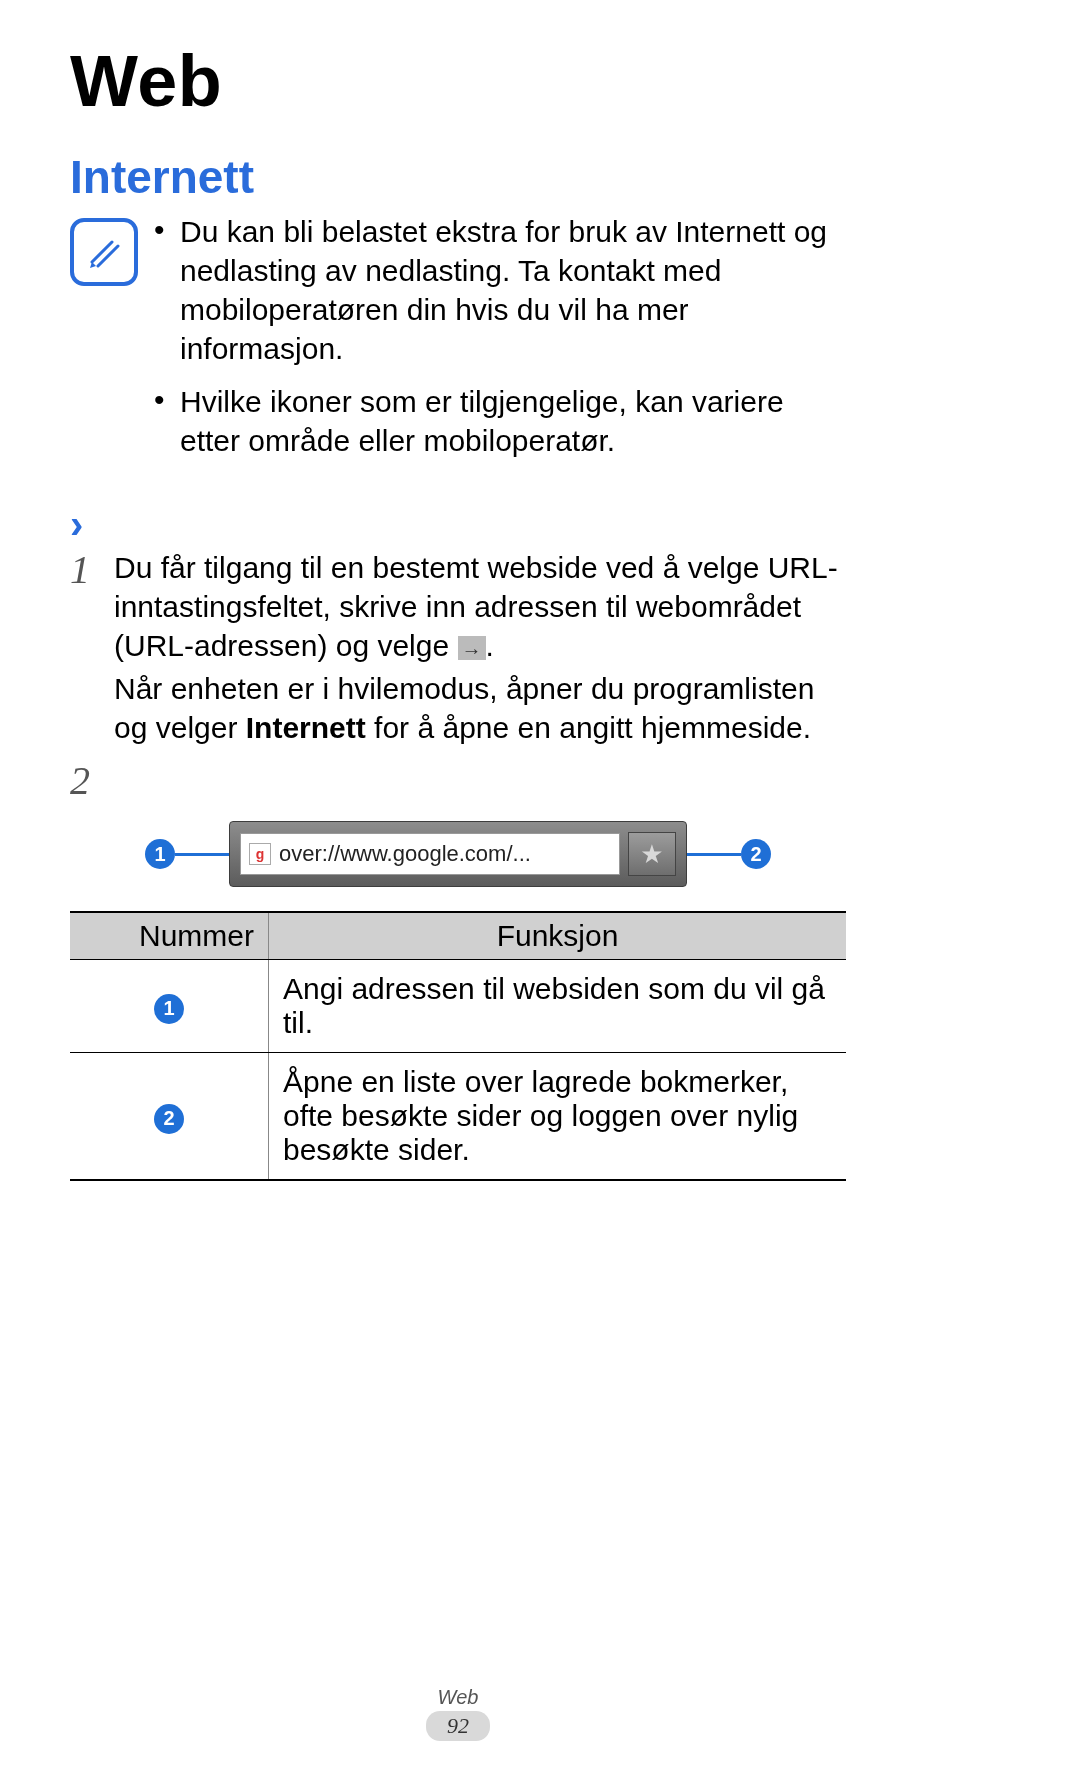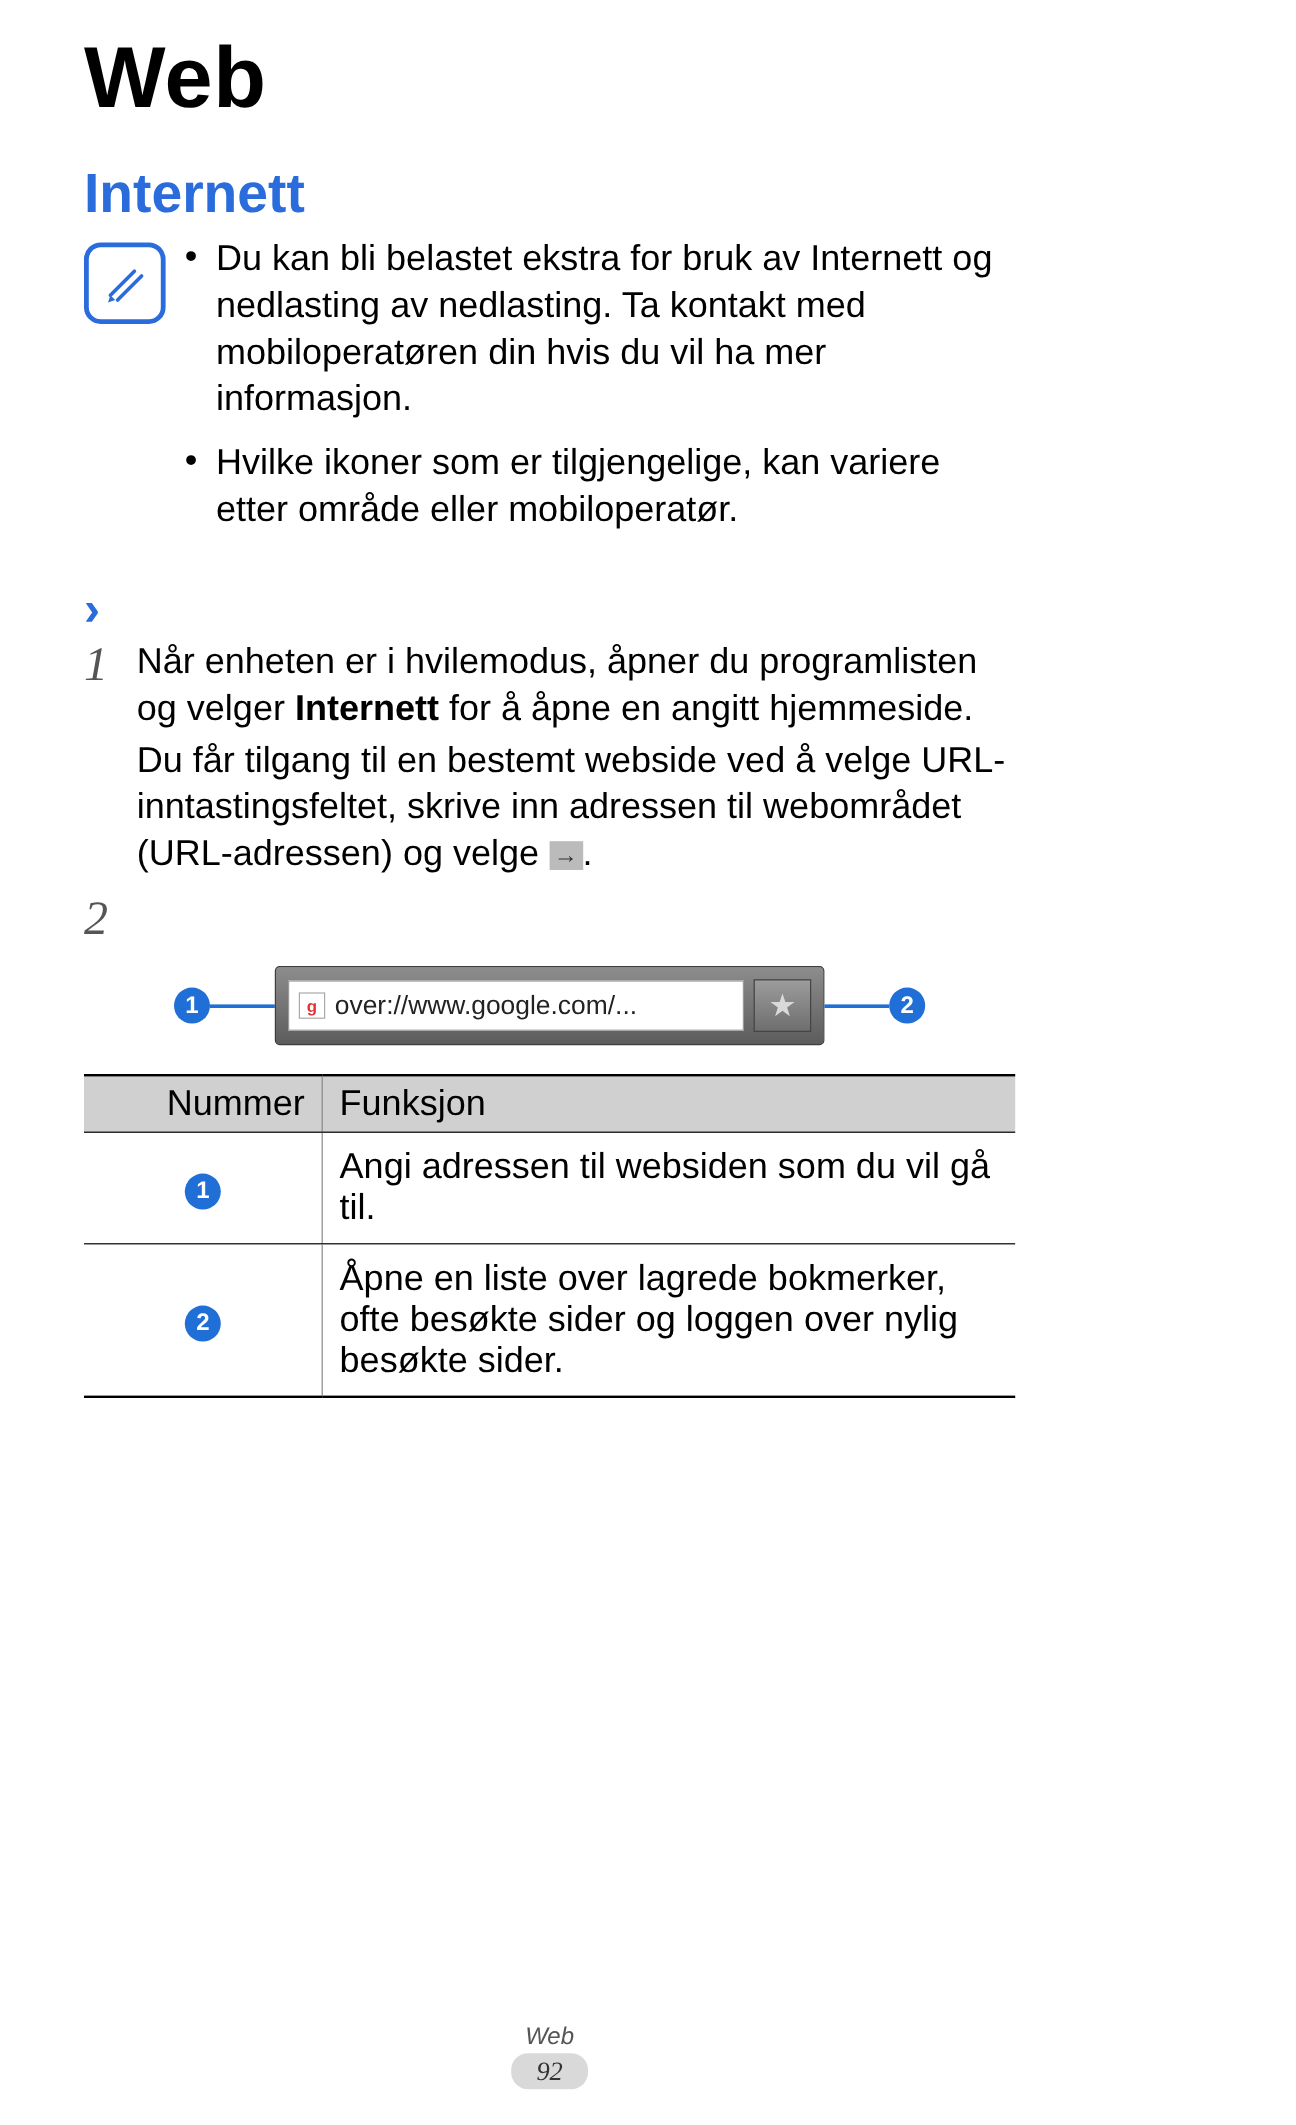"Web" .page { padding: 24px 70px 20px 70px -> 40px 70px 20px 70px }
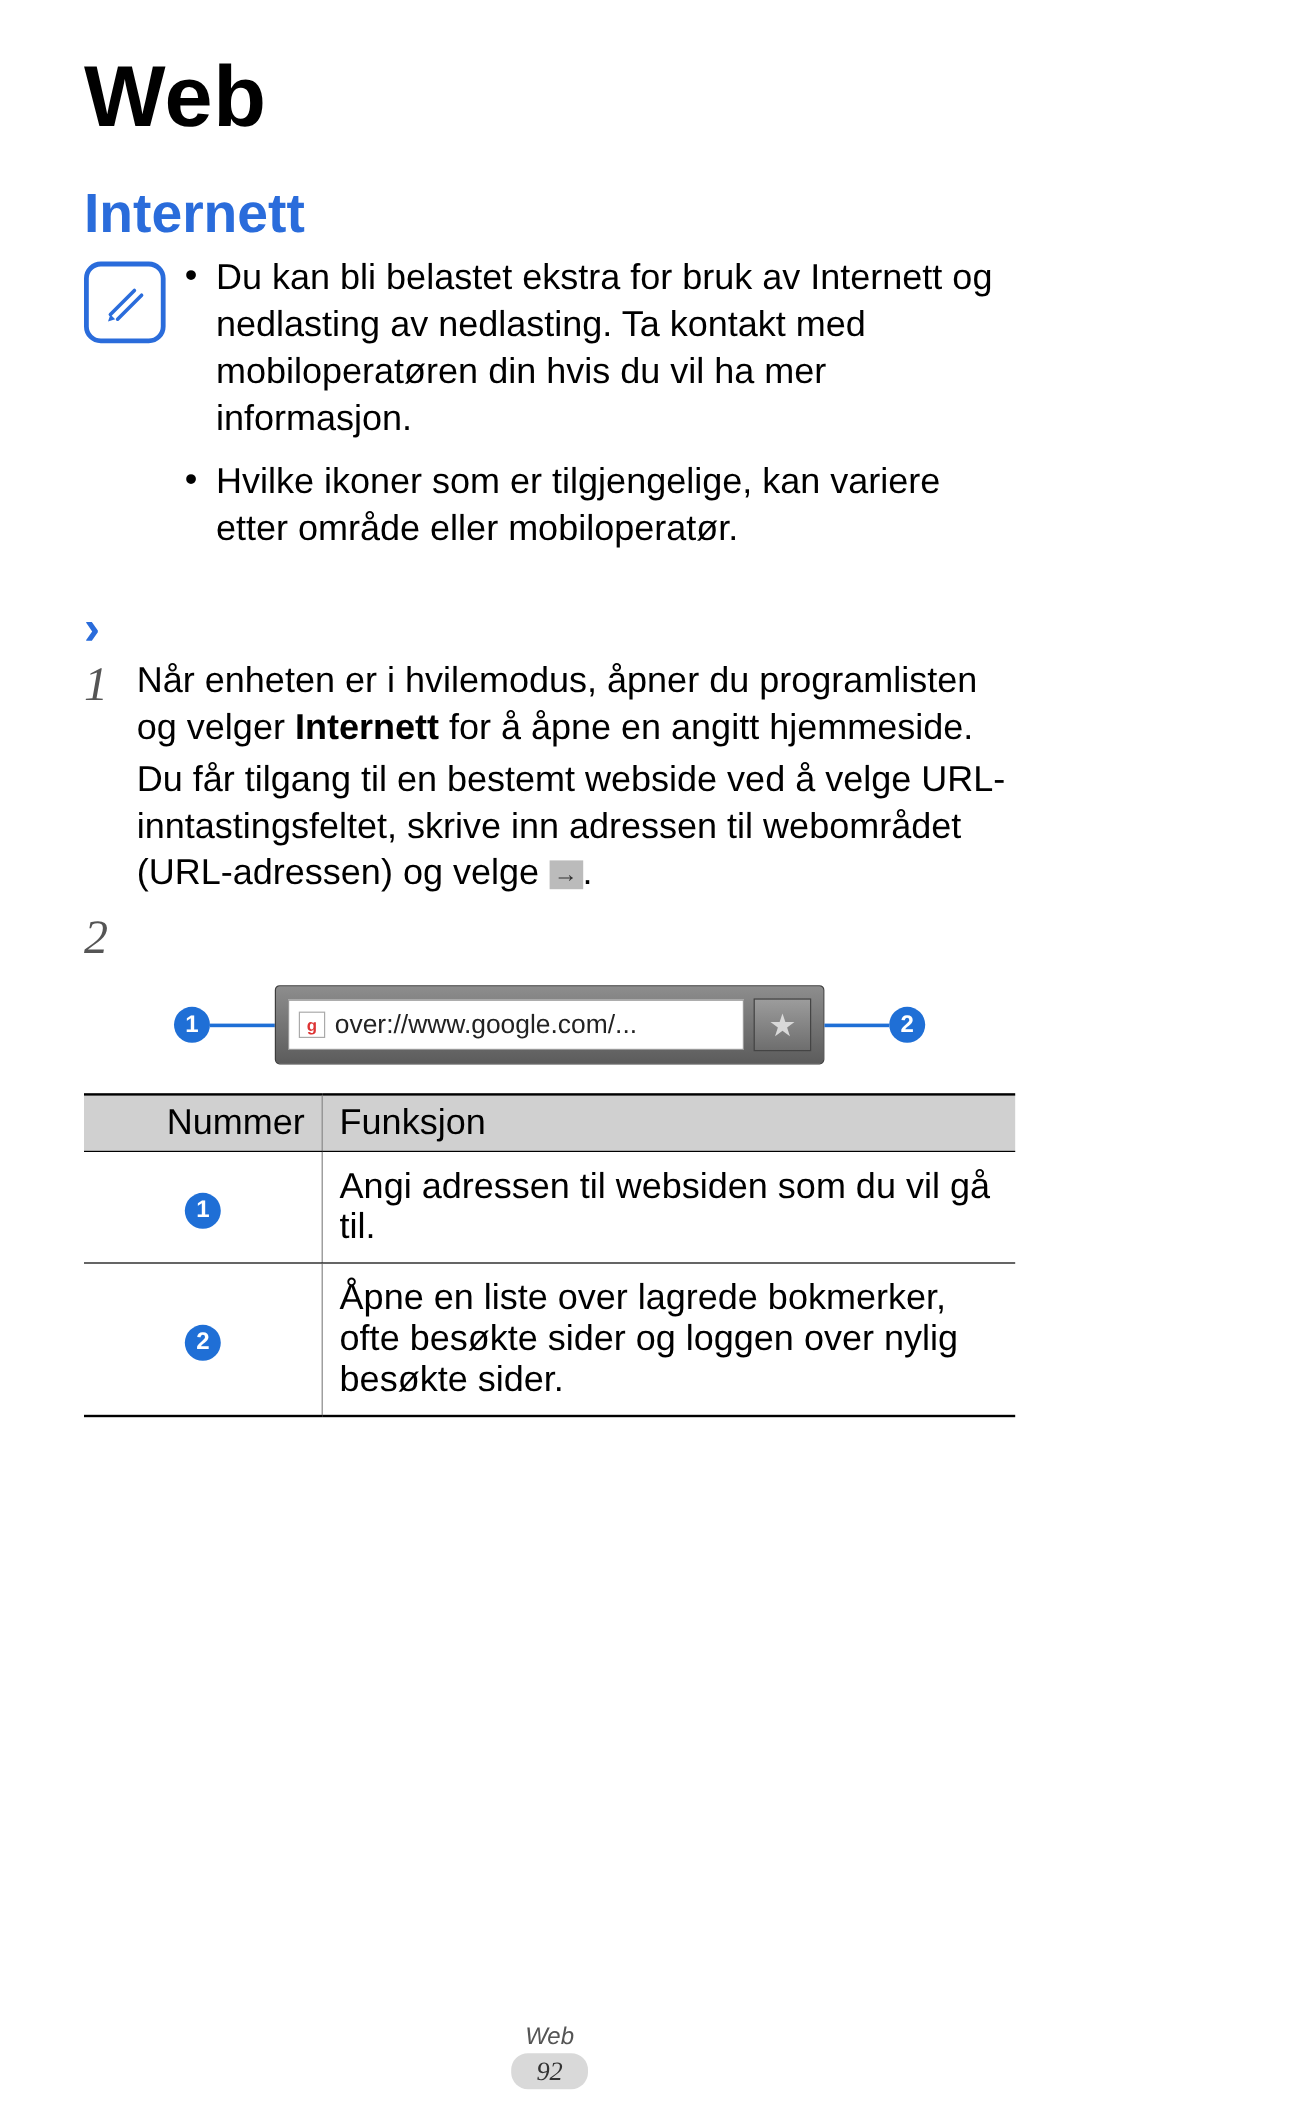"Når enheten er i hvilemodus," p { order: before "Du får tilgang til en" -> after "Du får tilgang til en" }
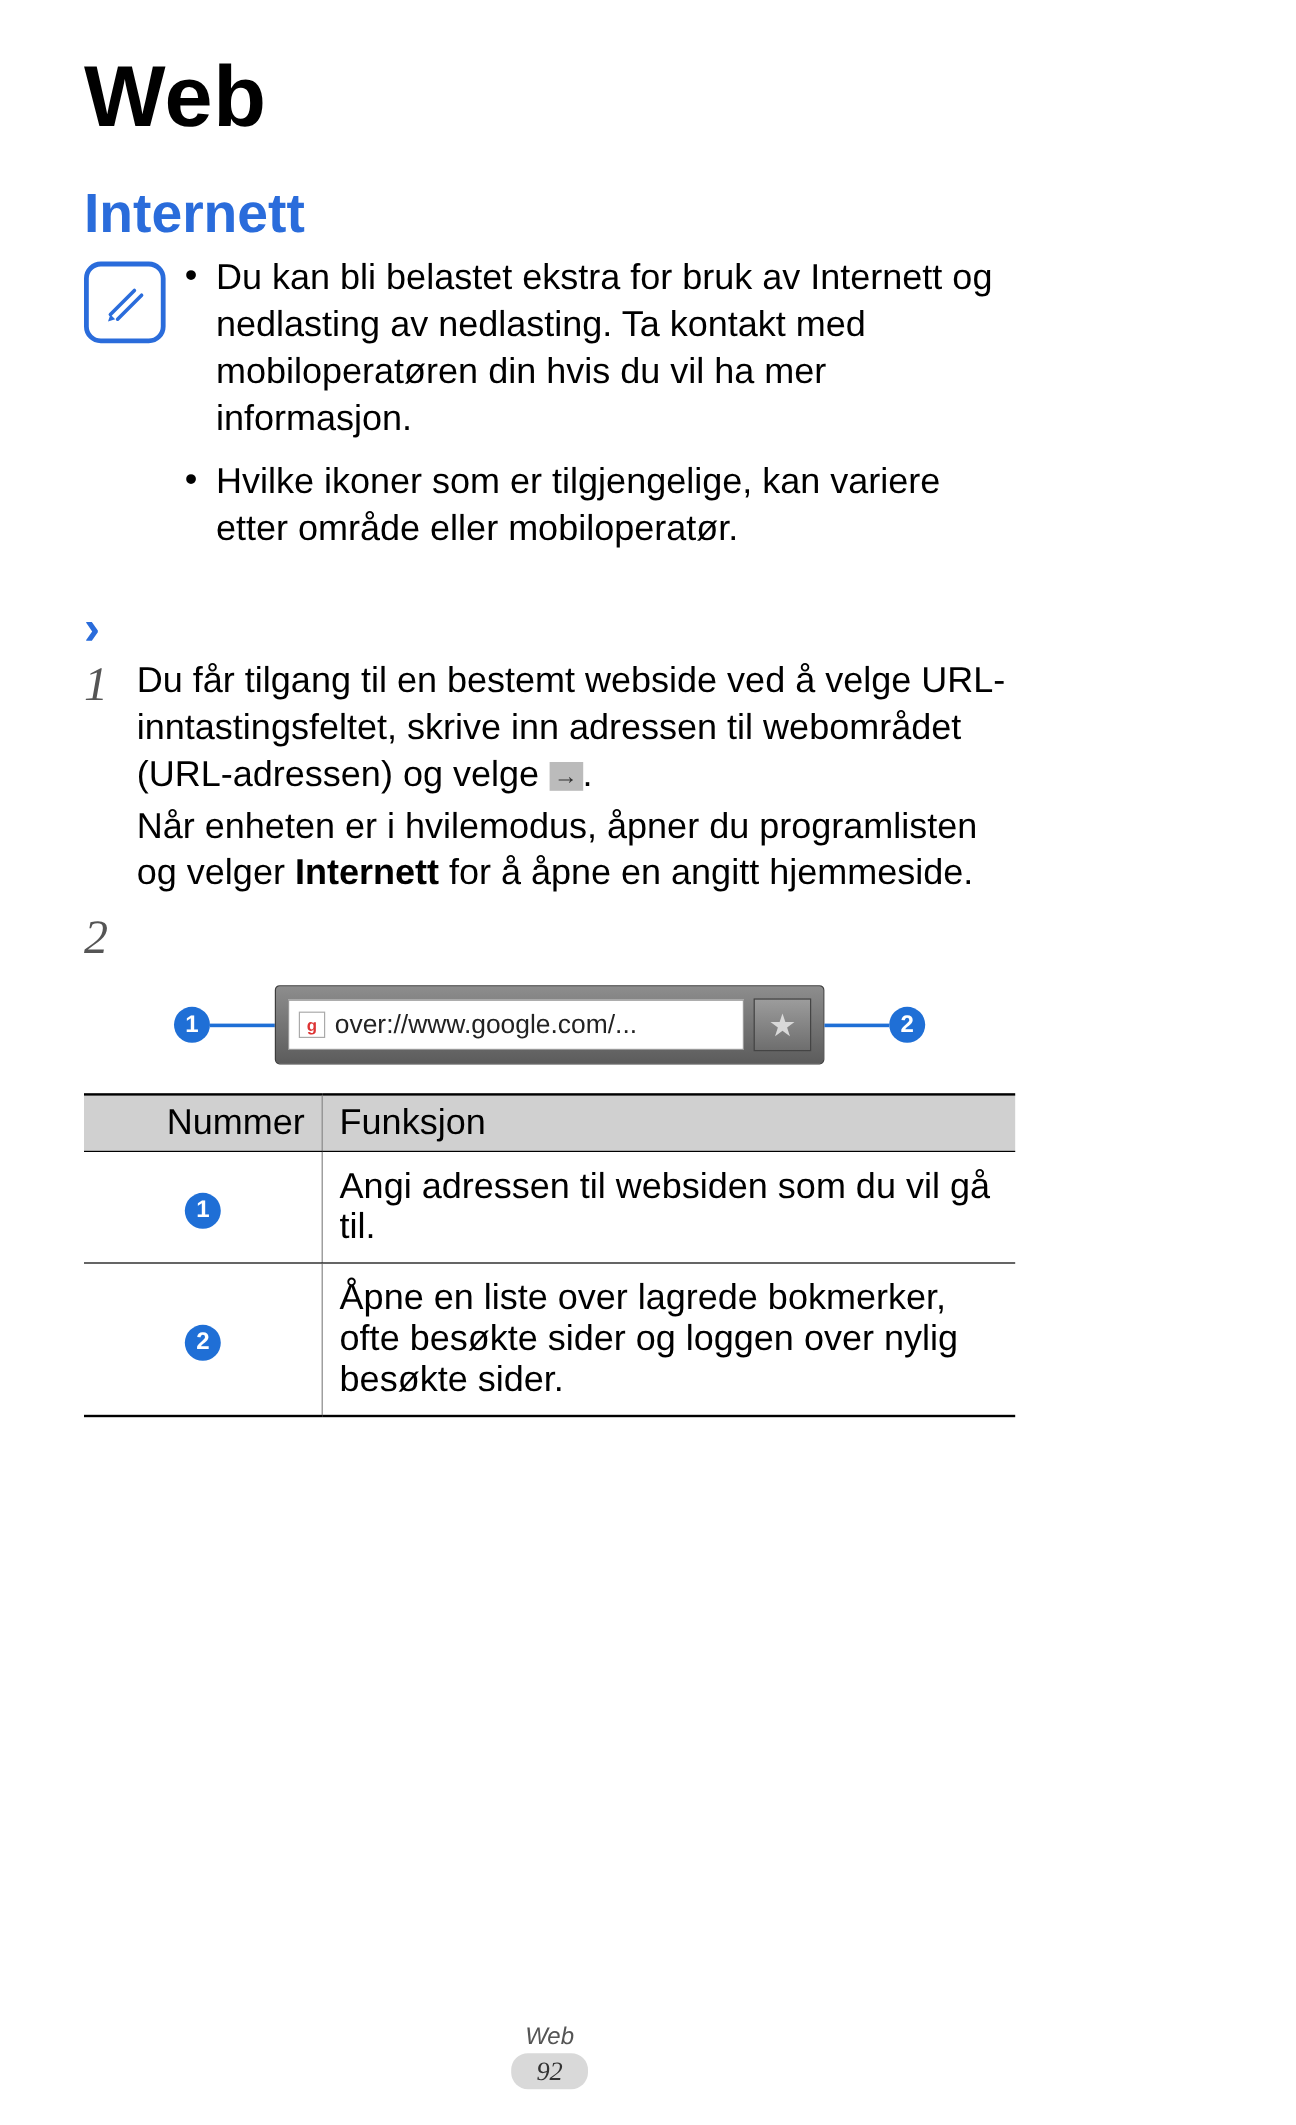"Funksjon" table.func th { text-align: left -> center }
